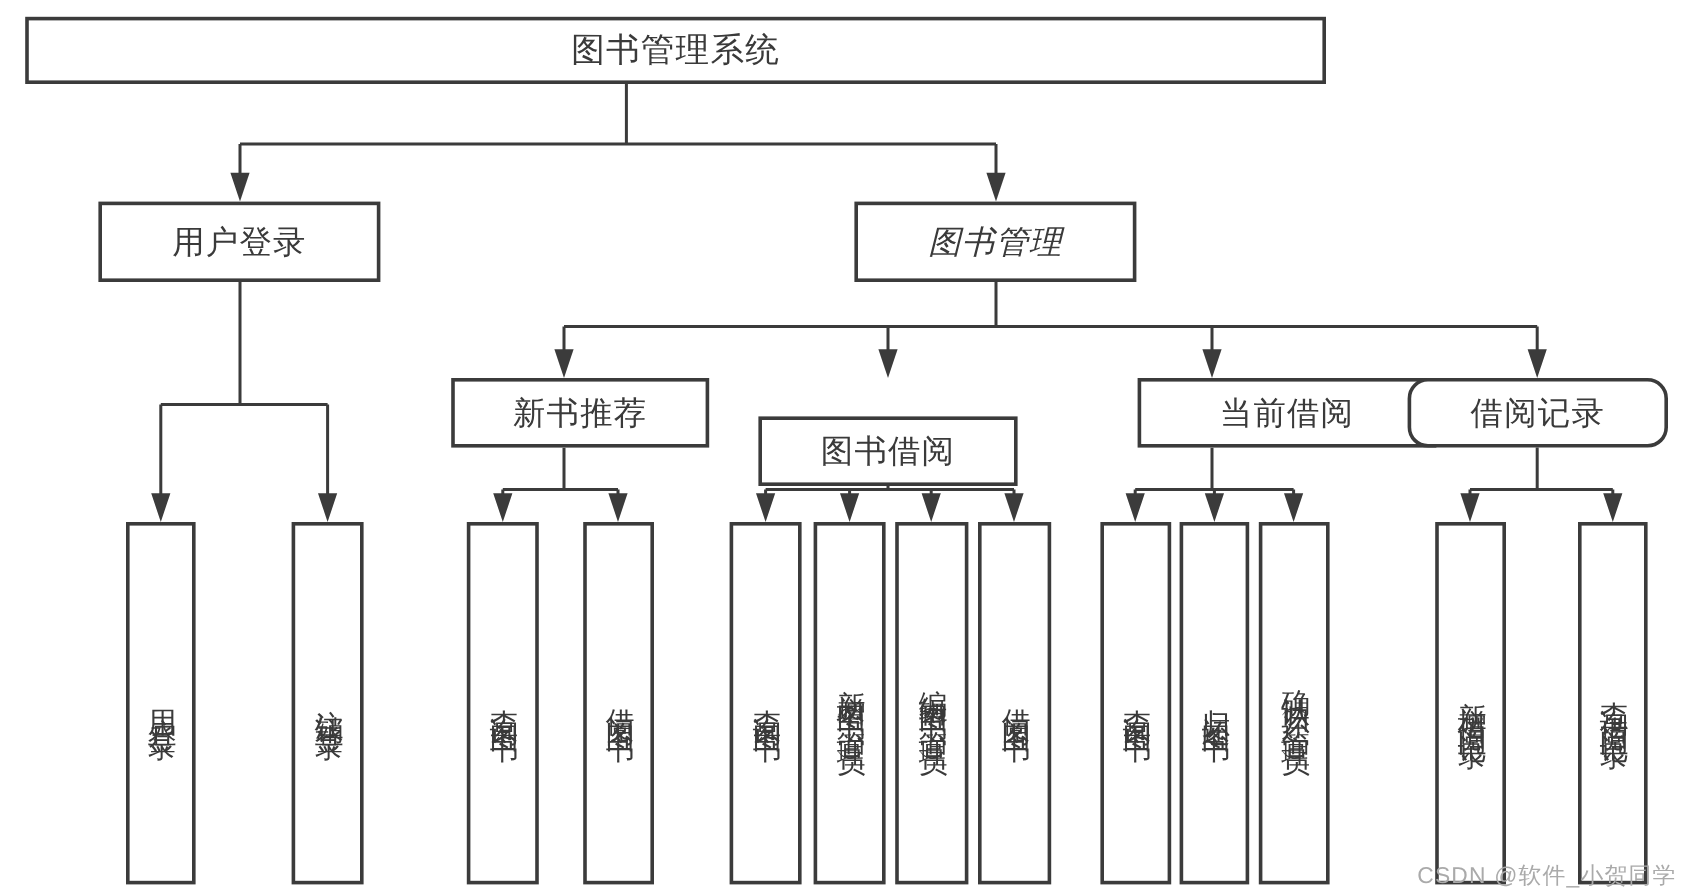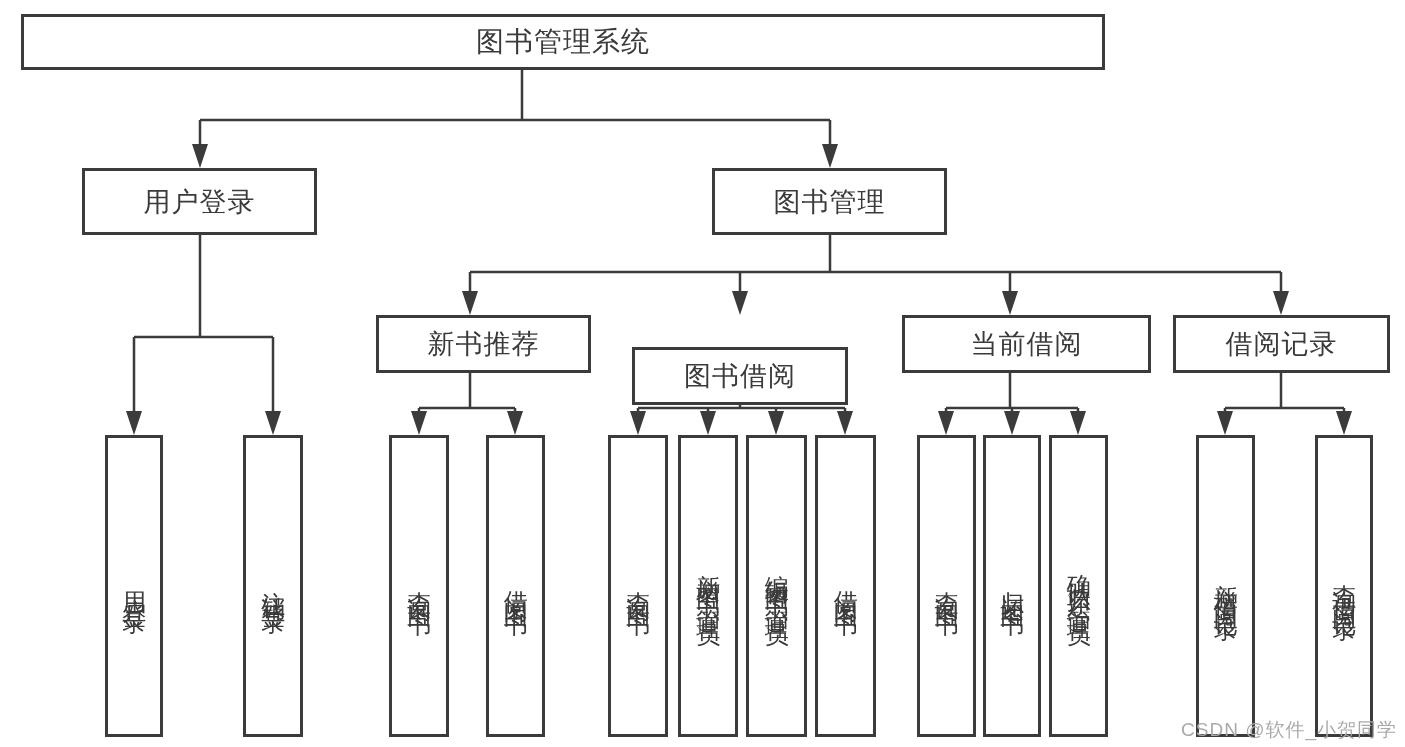"图书管理" div.node { font-style: none -> italic }
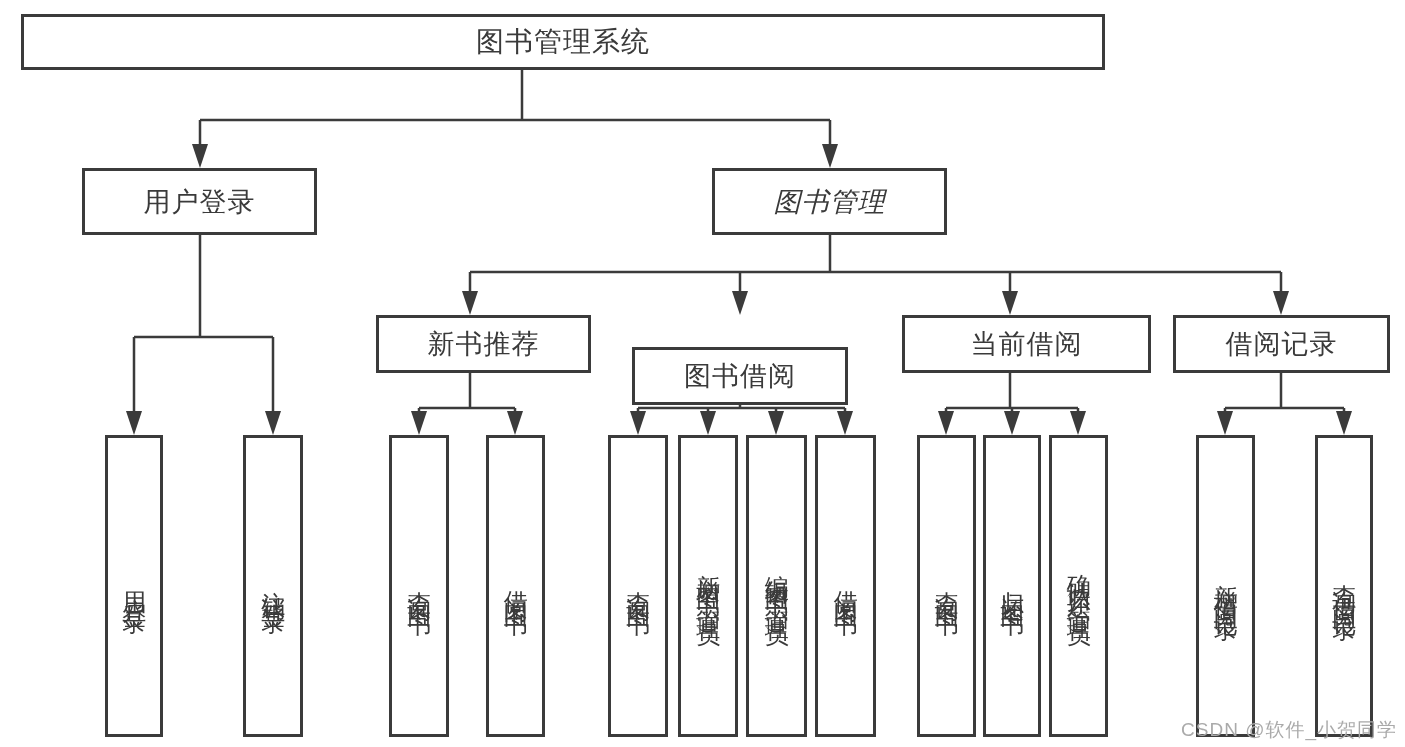"当前借阅" div.node { left: 902px -> 948px }
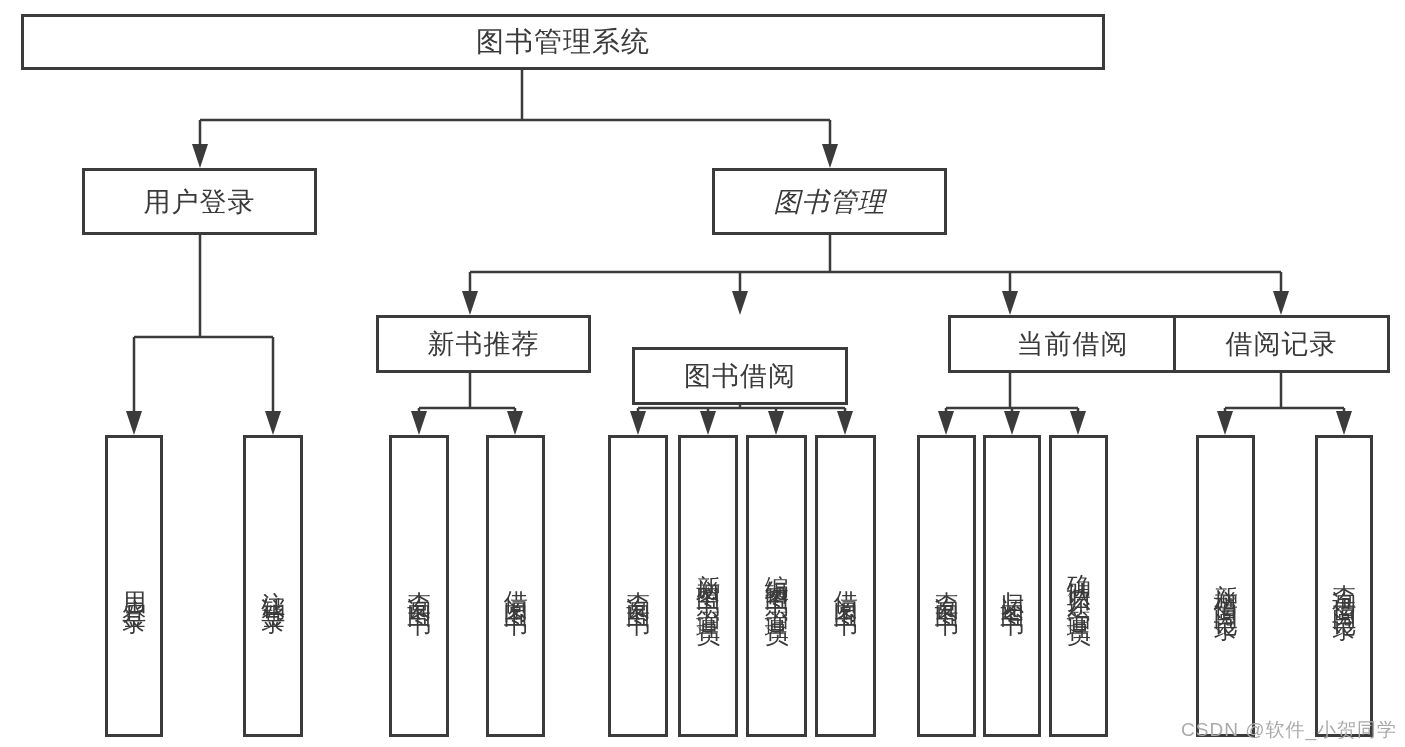"借阅记录" div.node { border-radius: none -> 17px }
